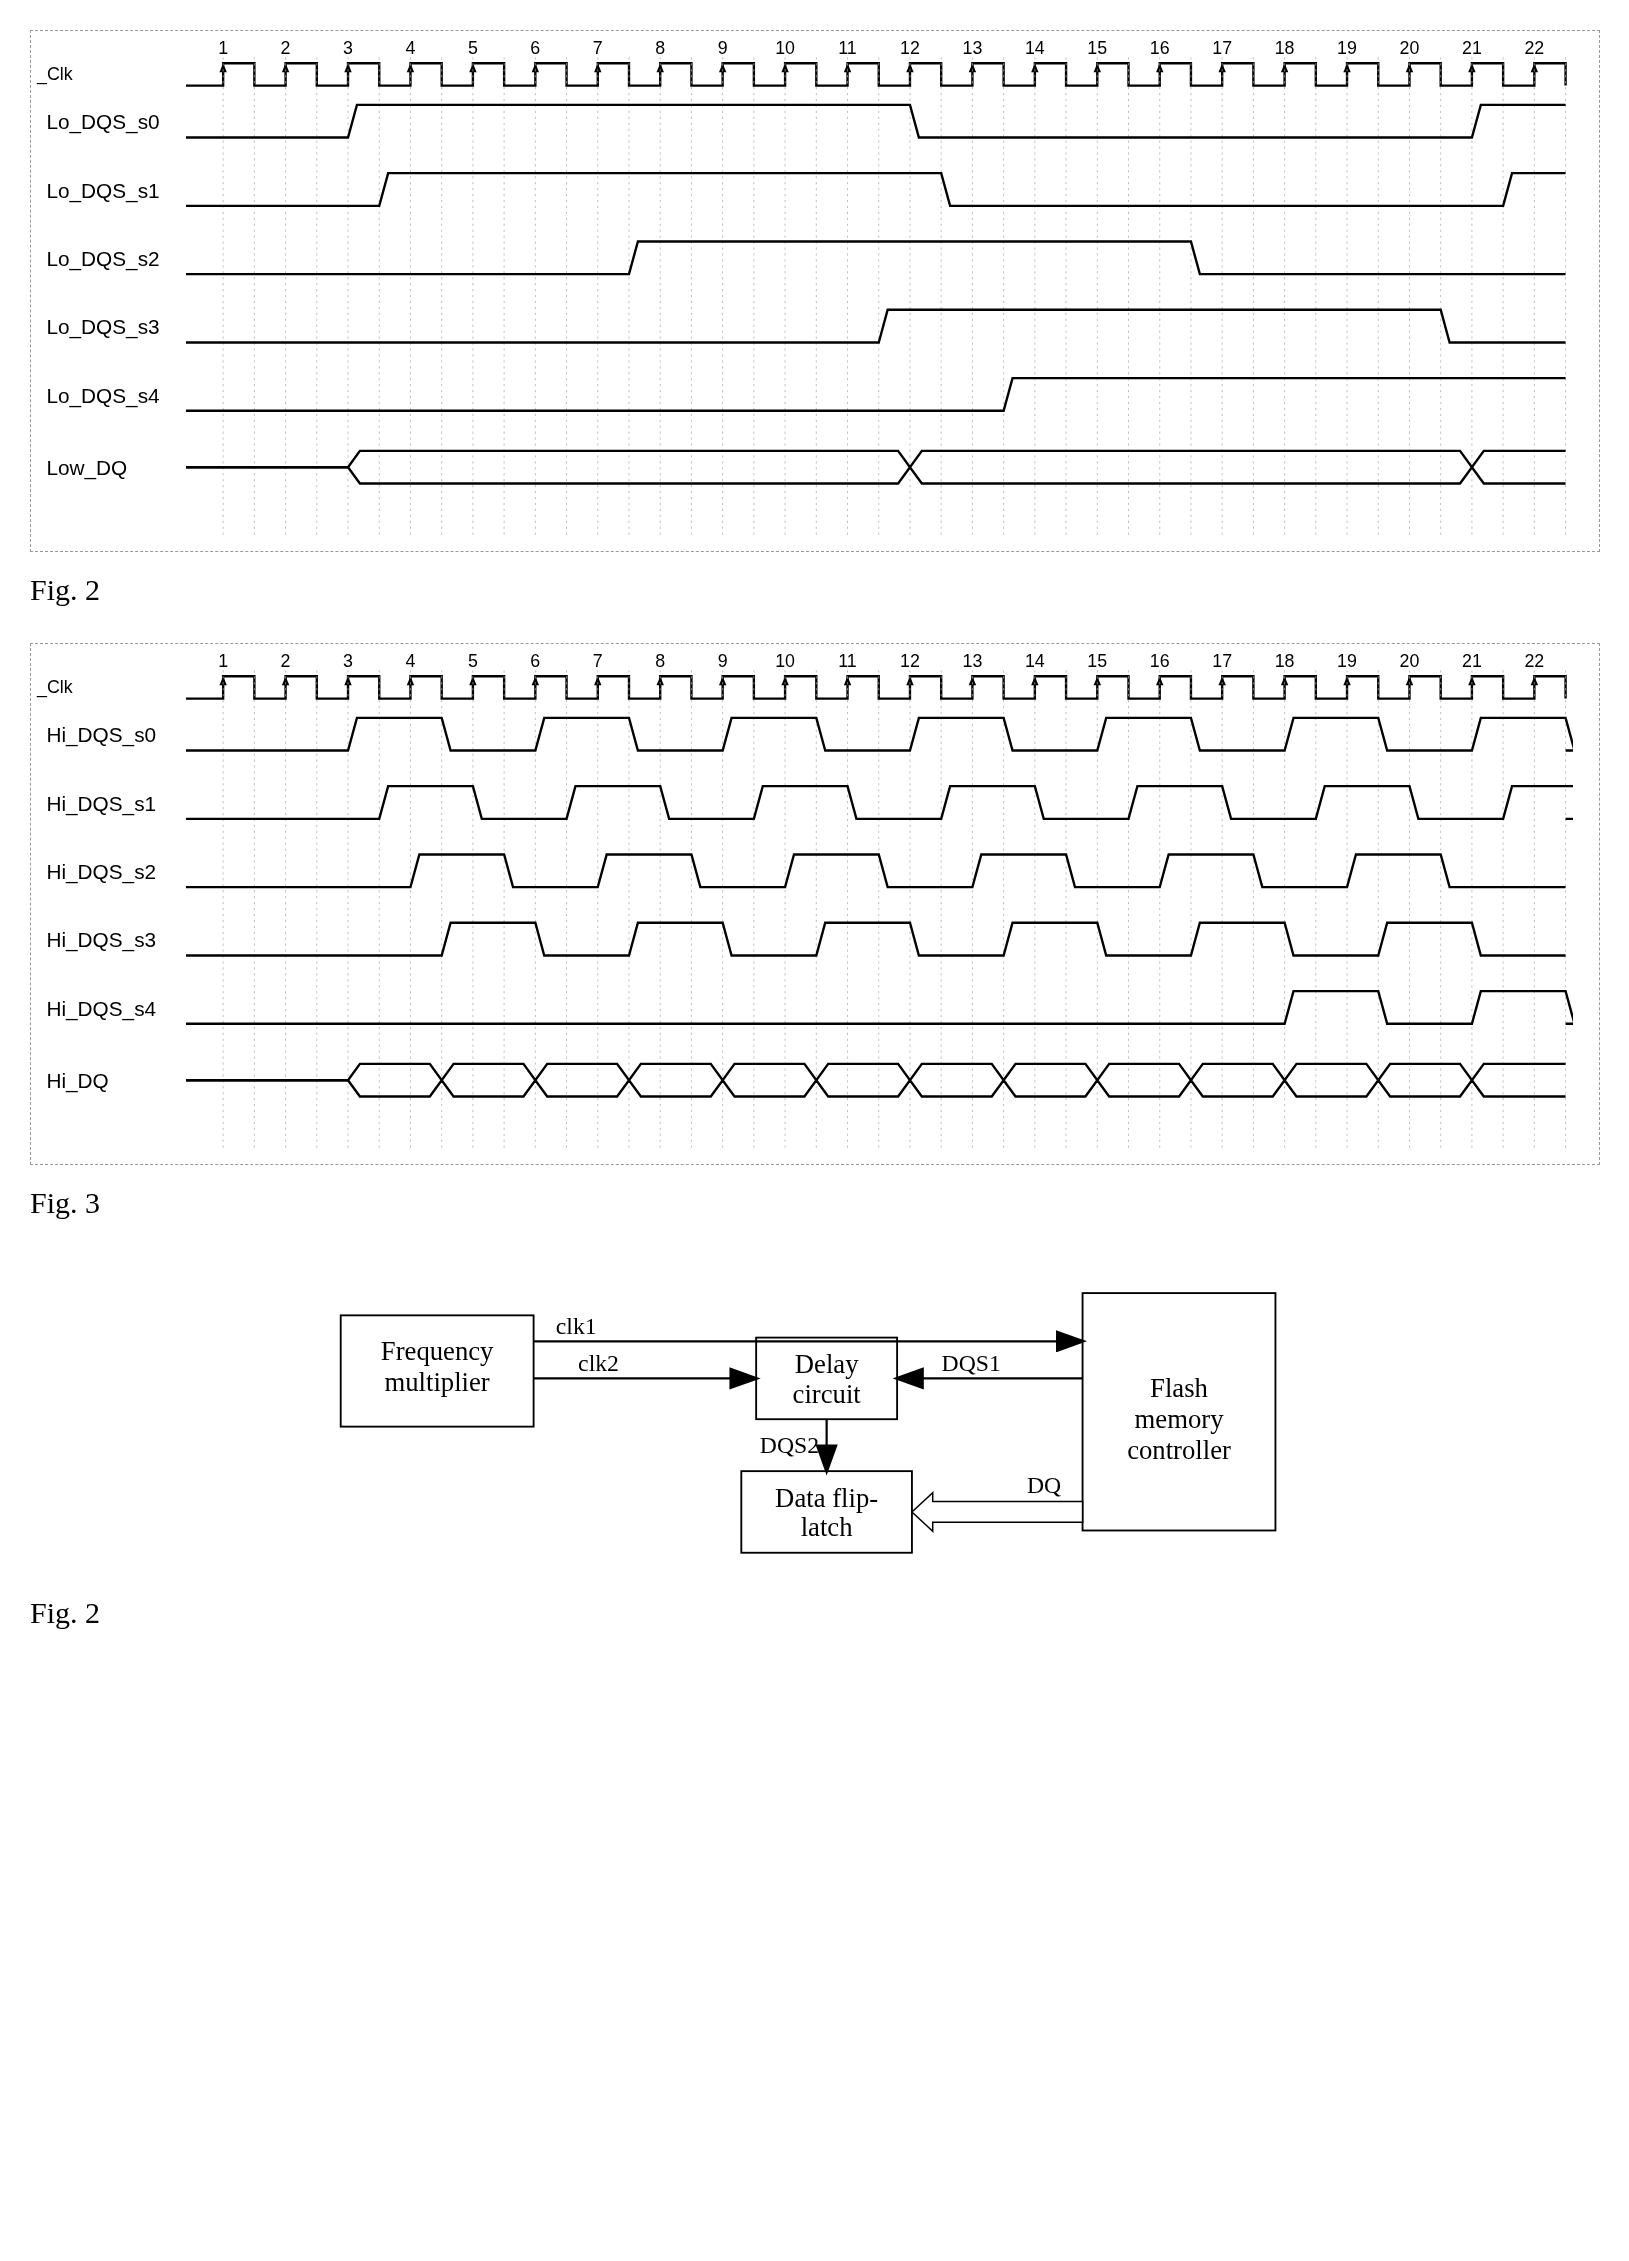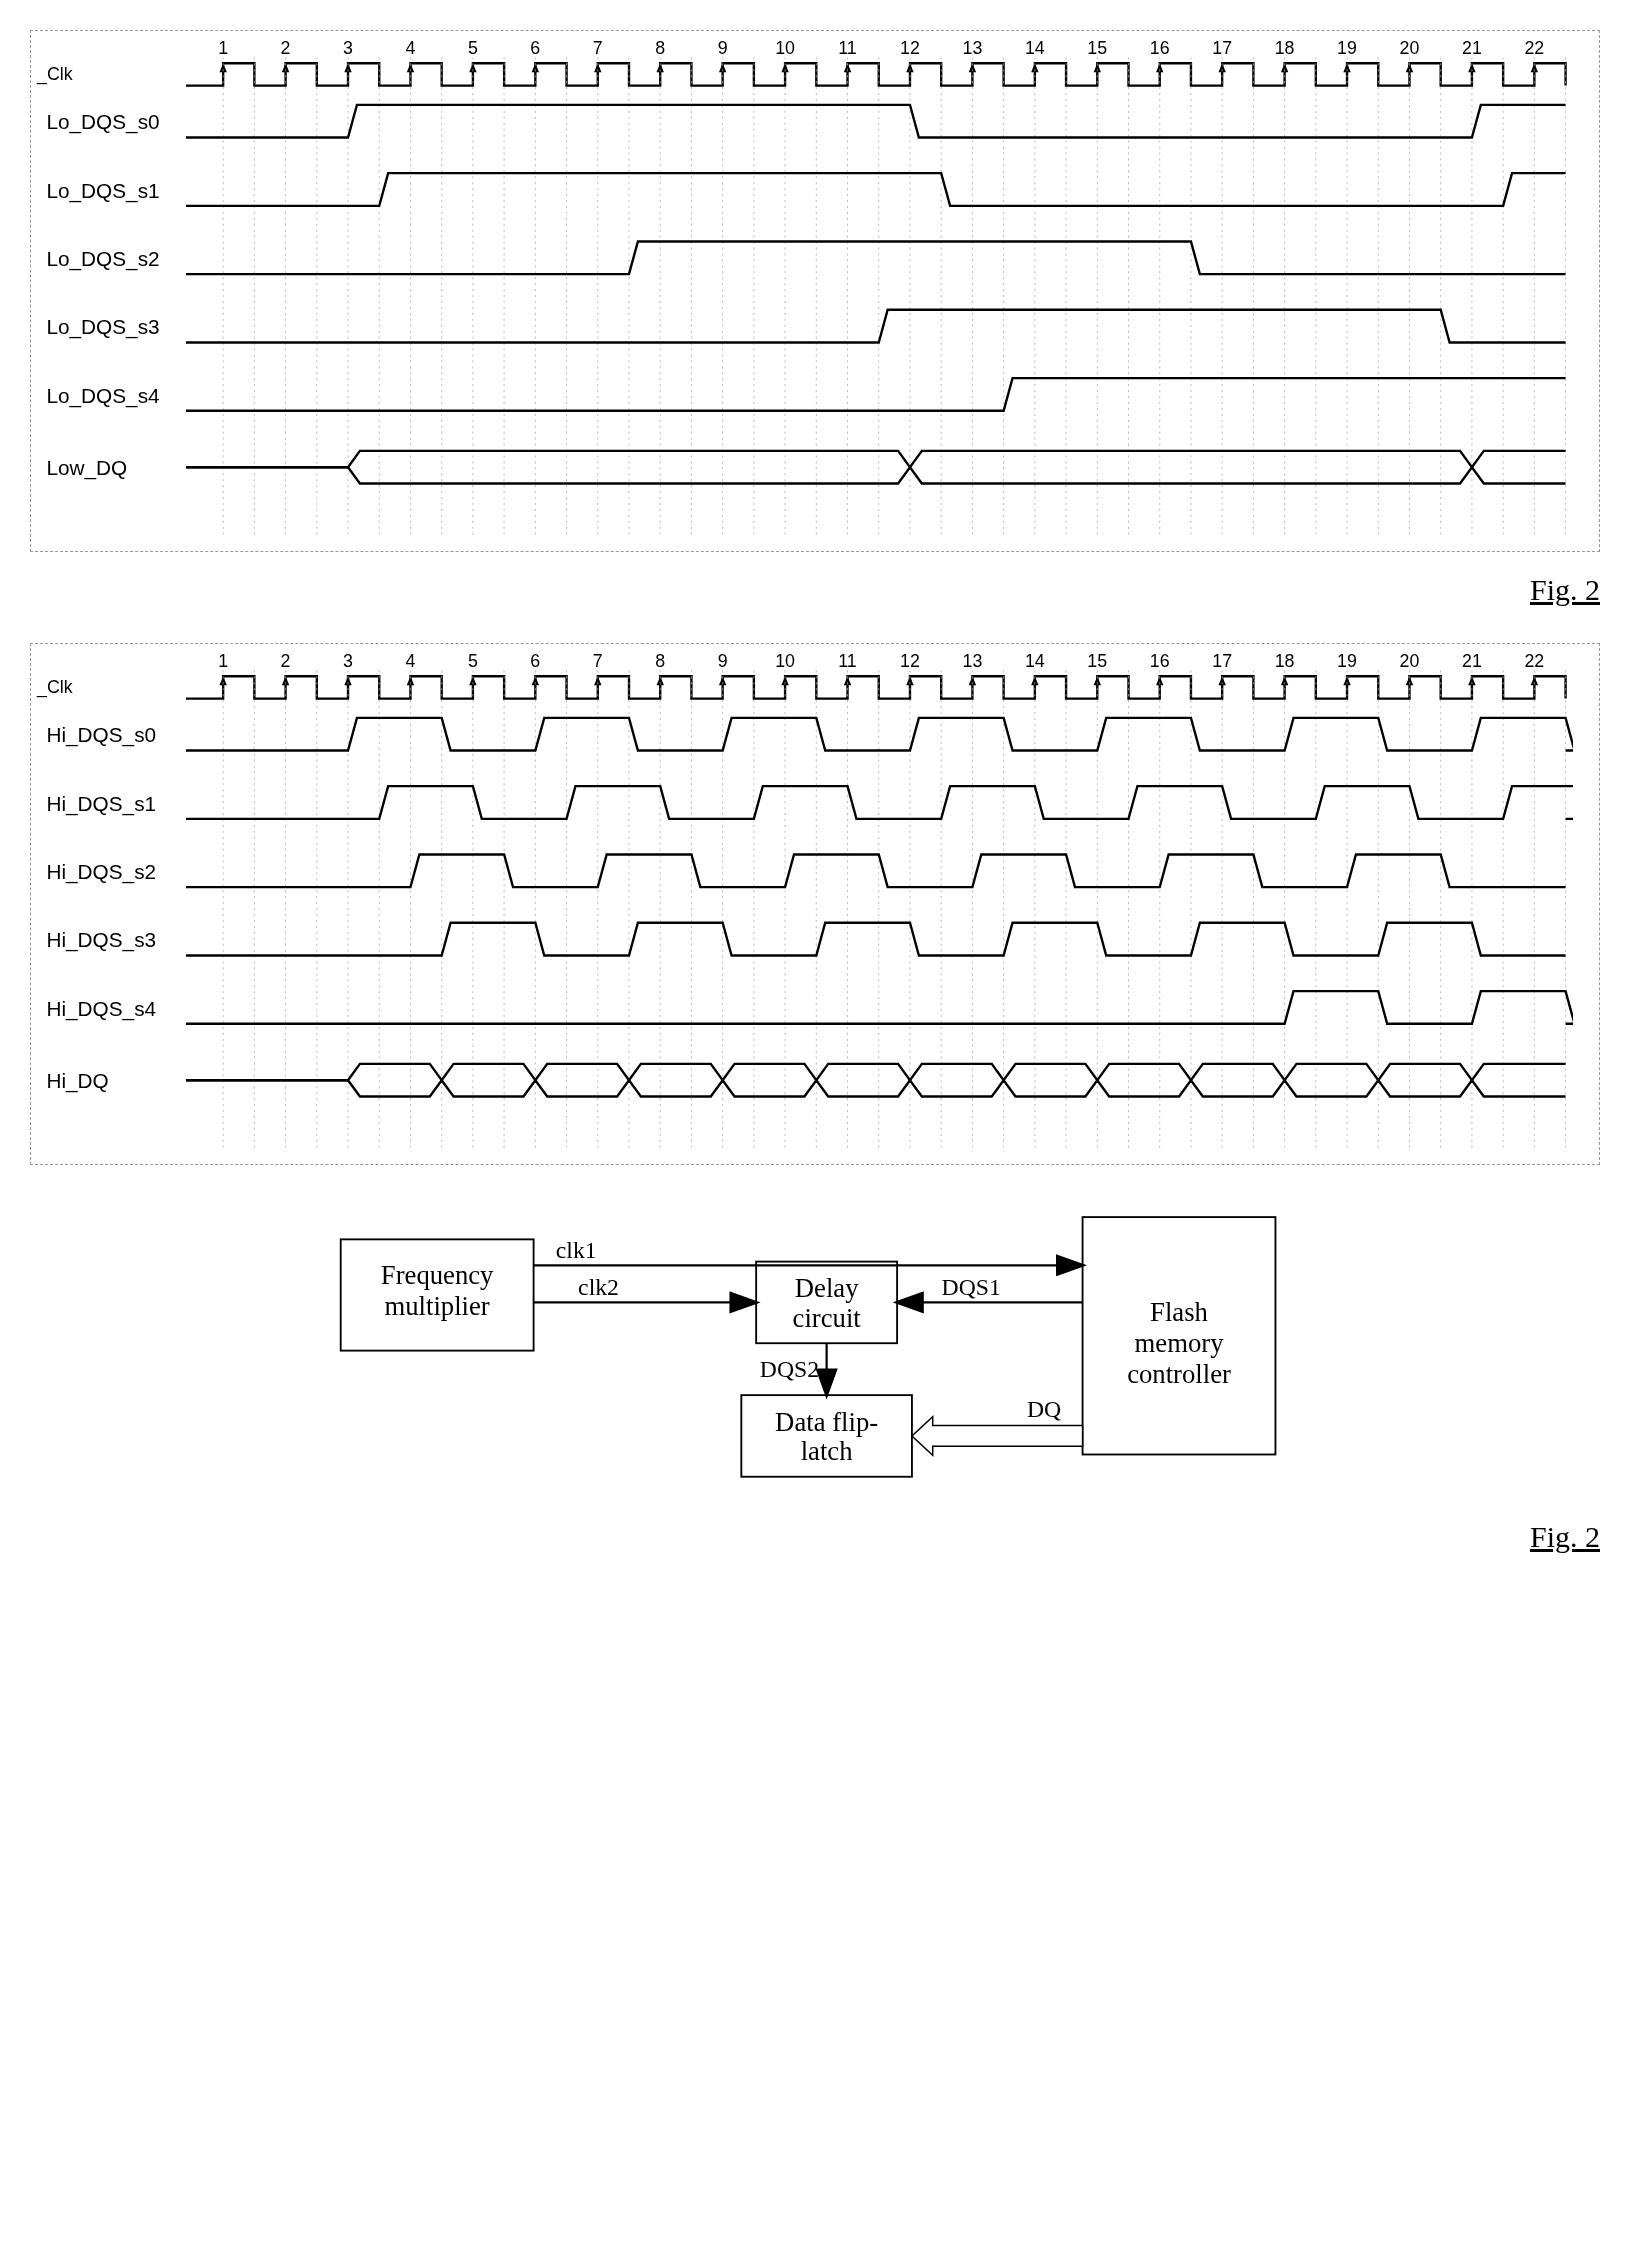"Fig. 2" .fig-caption { text-align: right -> left; text-decoration: underline -> none }
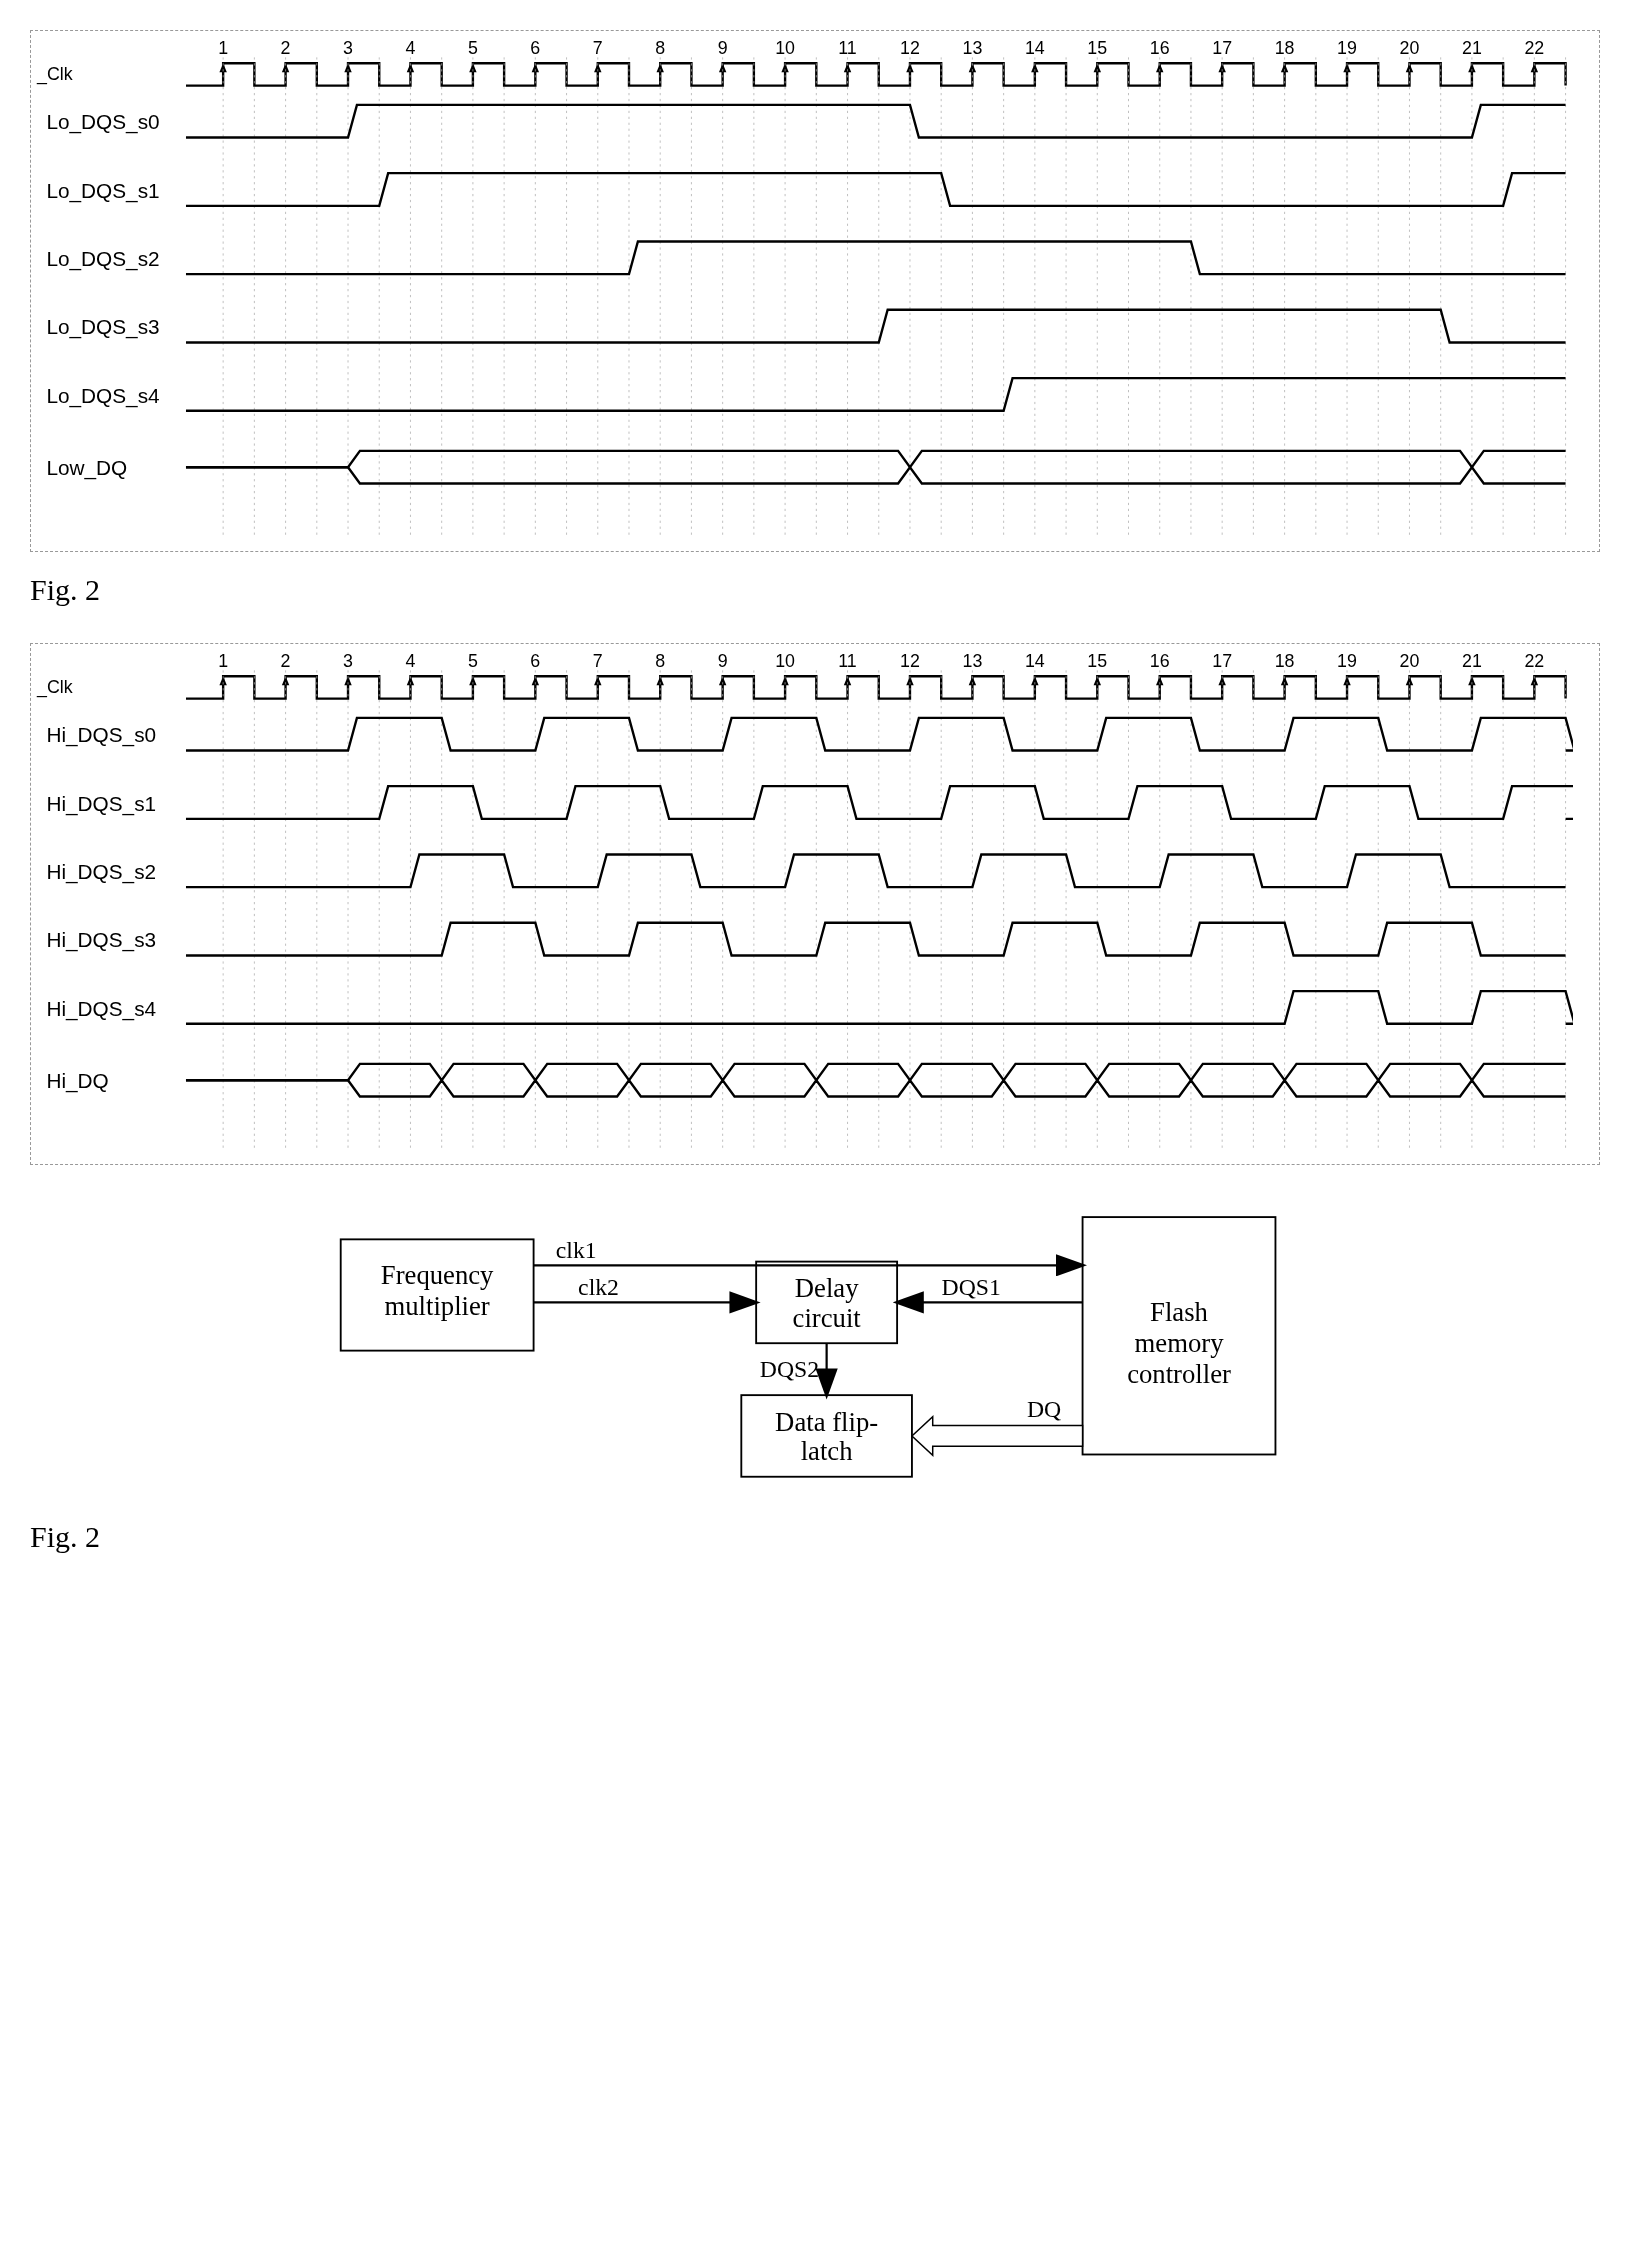"Fig. 3" div.fig-caption { html: none -> <div>Fig. 3</div> }
